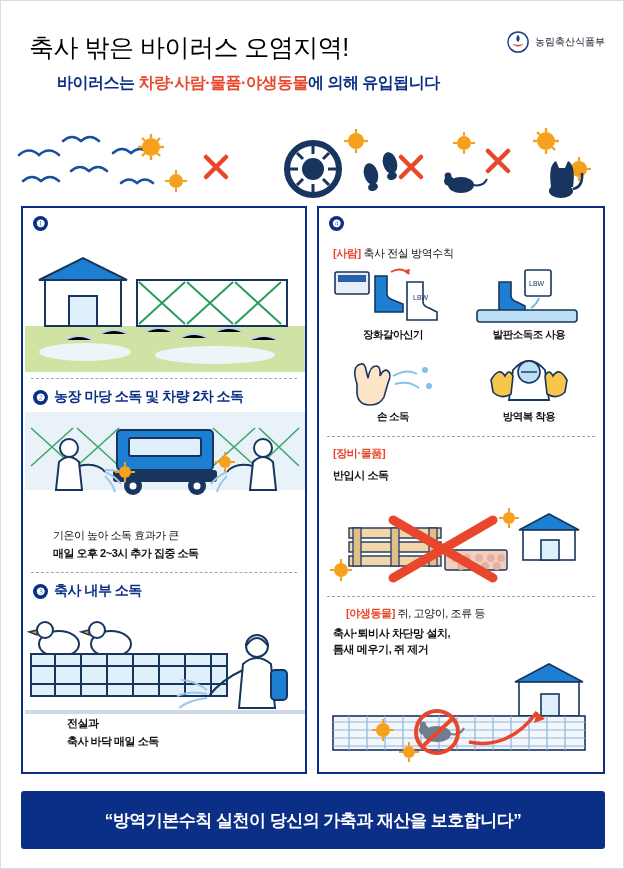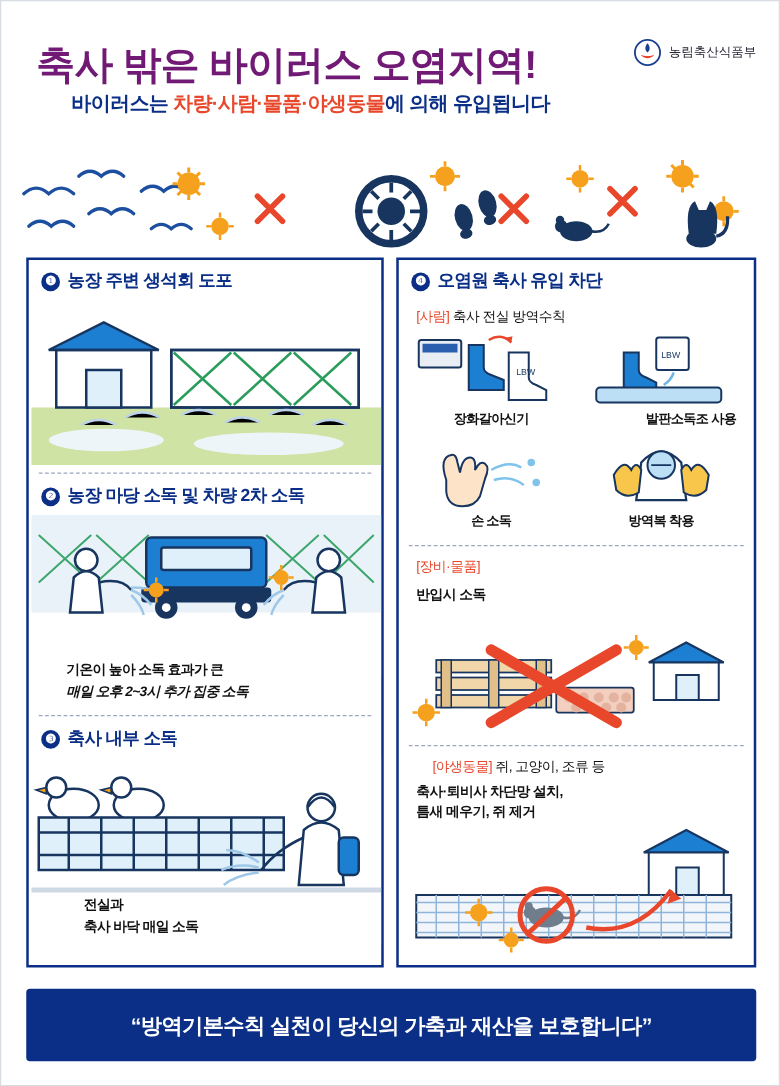"축사 밖은 바이러스 오염지역!" .title1 { color: #701a75 -> #000000; font-size: 31px -> 25px; font-weight: bold -> normal }
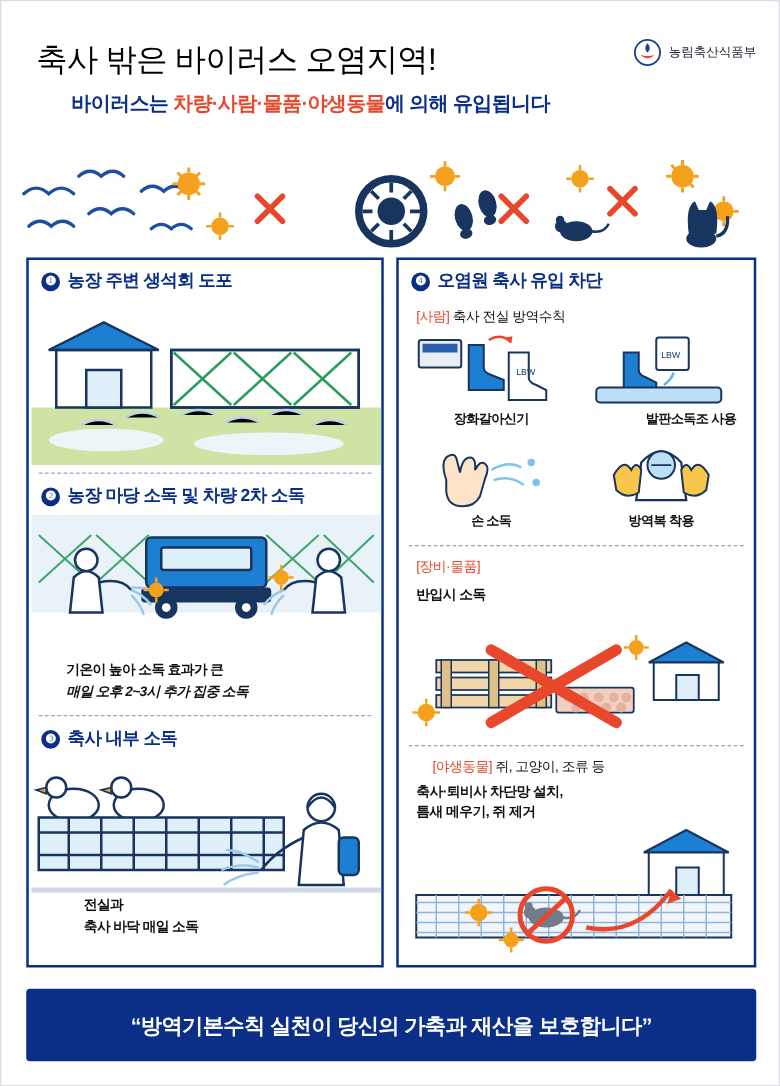"농장 주변 생석회 도포" span { html: <span>농장 주변 생석회 도포</span> -> none }
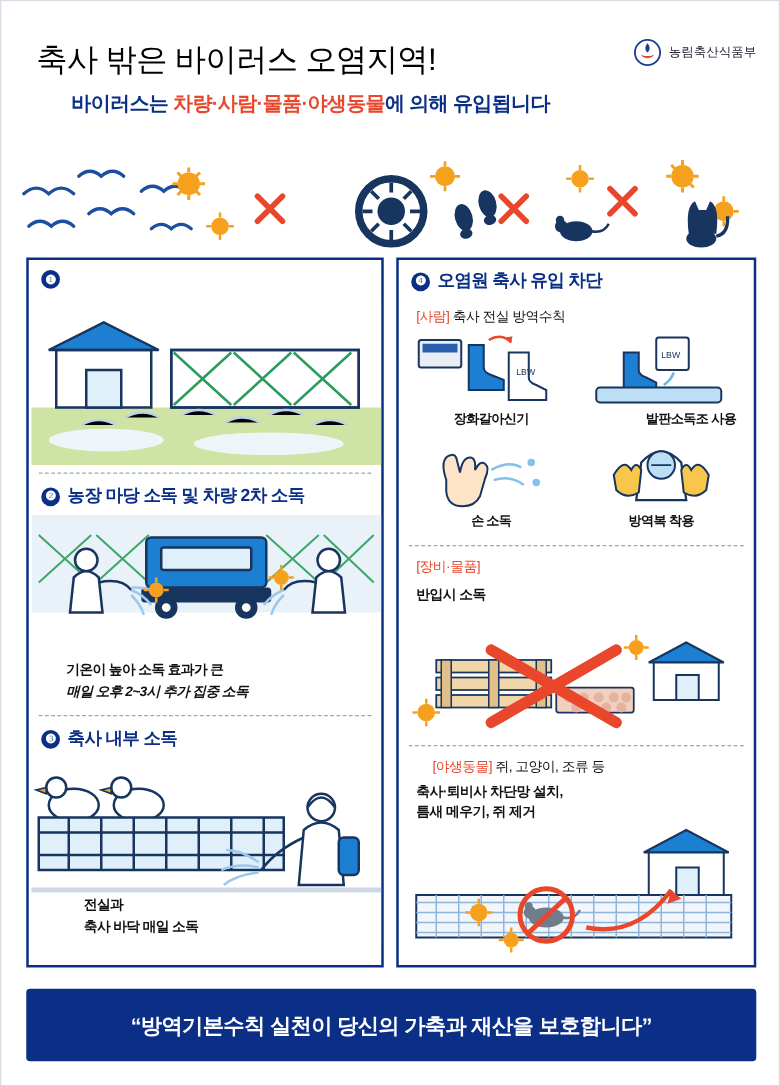"오염원 축사 유입 차단" span { html: <span>오염원 축사 유입 차단</span> -> none }
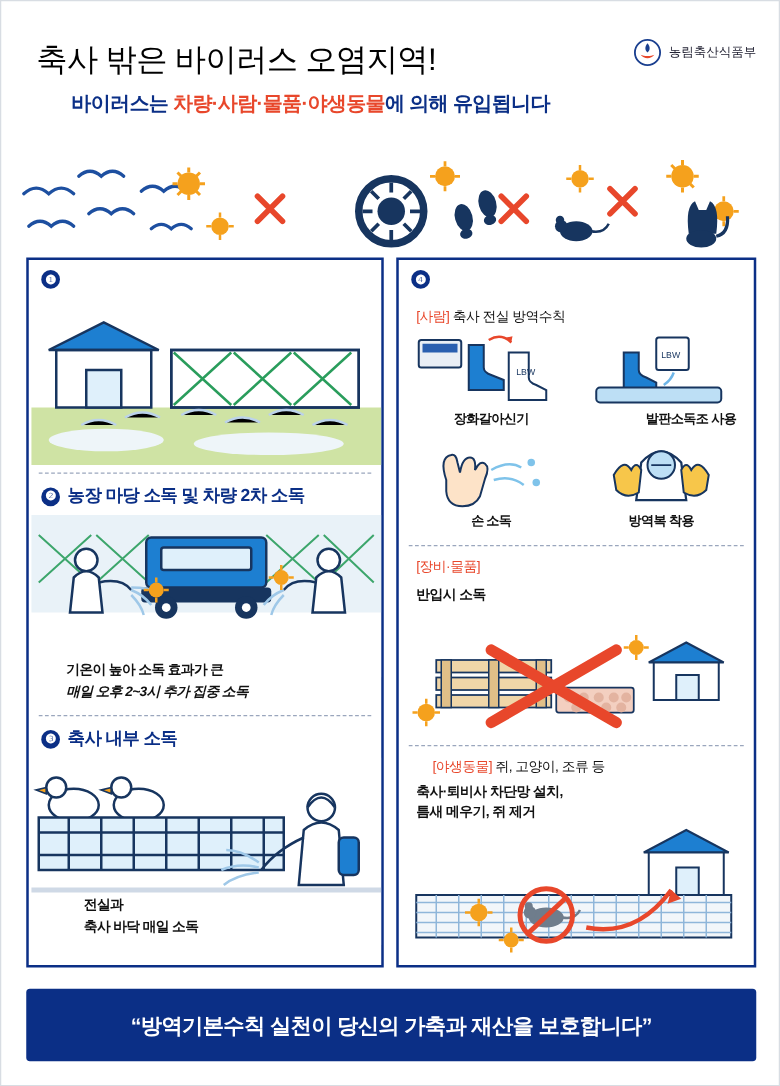"[사람]" .sub-tag { font-weight: normal -> bold }
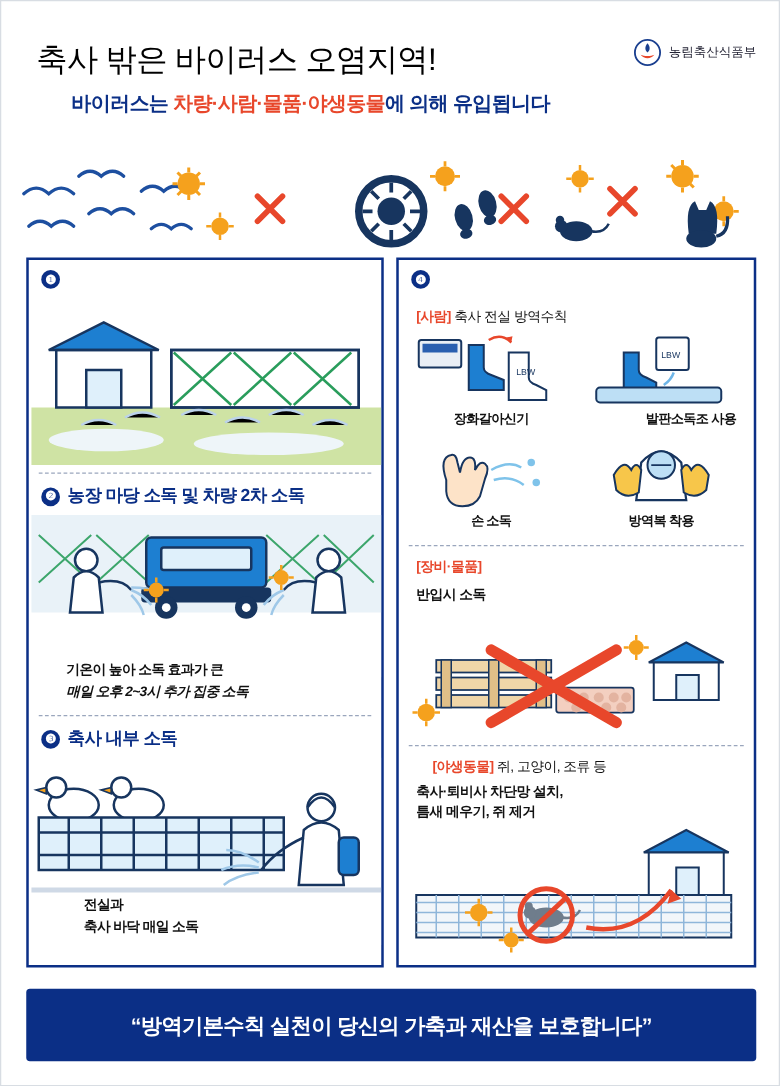"발판소독조 사용" div.abs { text-align: right -> none }
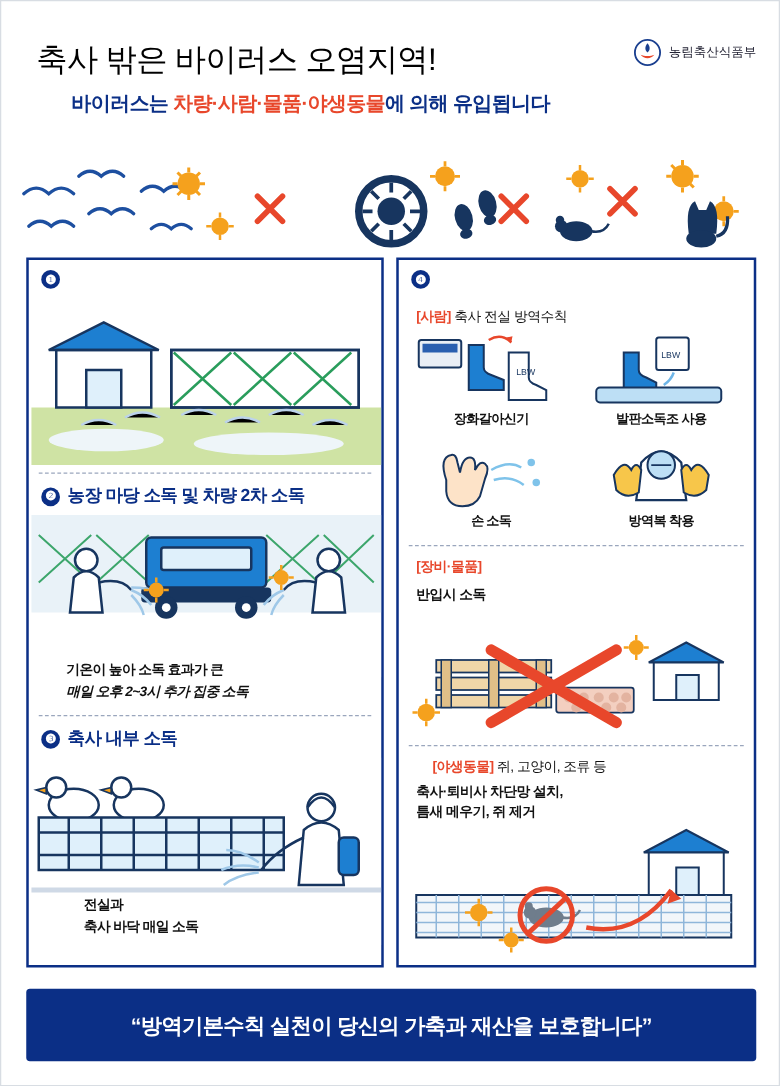"기온이 높아 소독 효과가 큰" .note { font-weight: bold -> none }
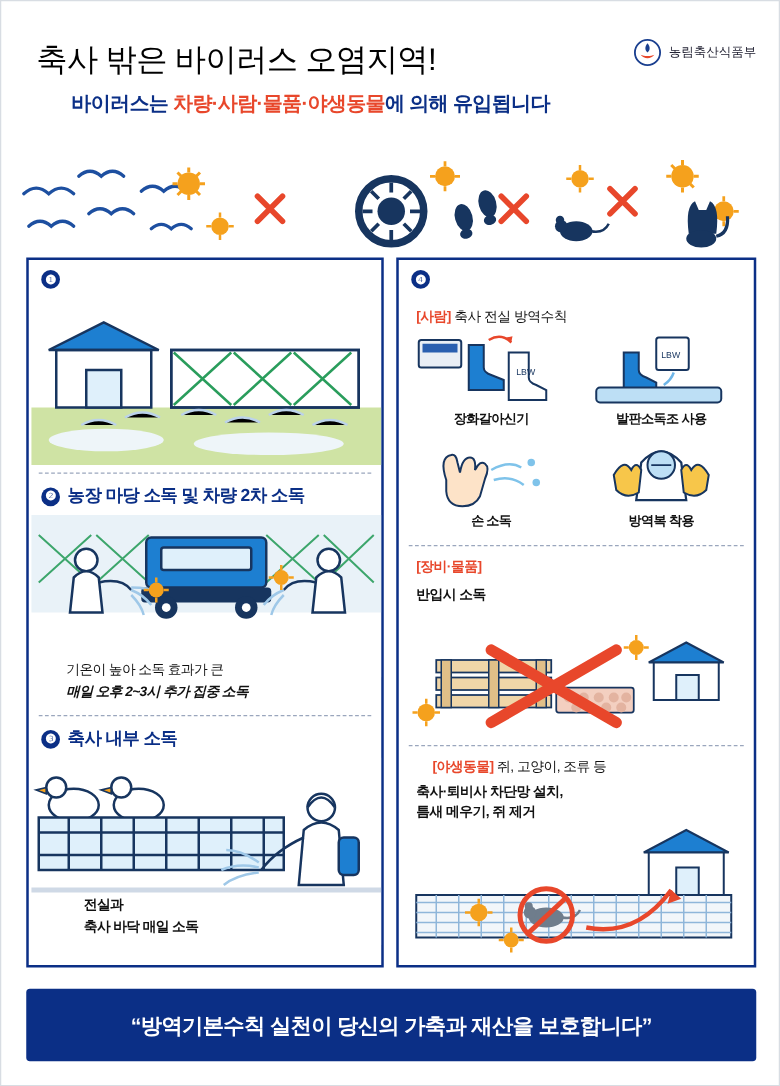"매일 오후 2~3시 추가 집중" div.abs { font-style: italic -> none }
